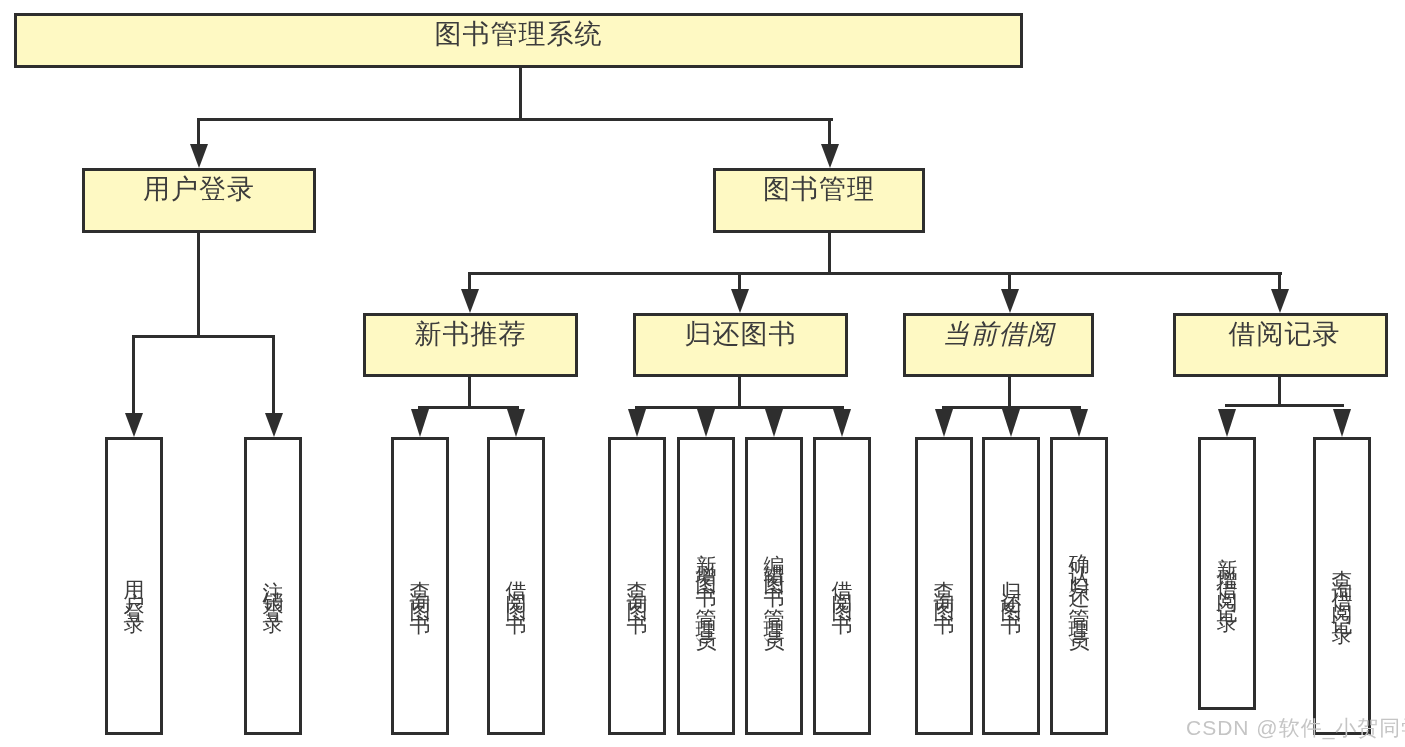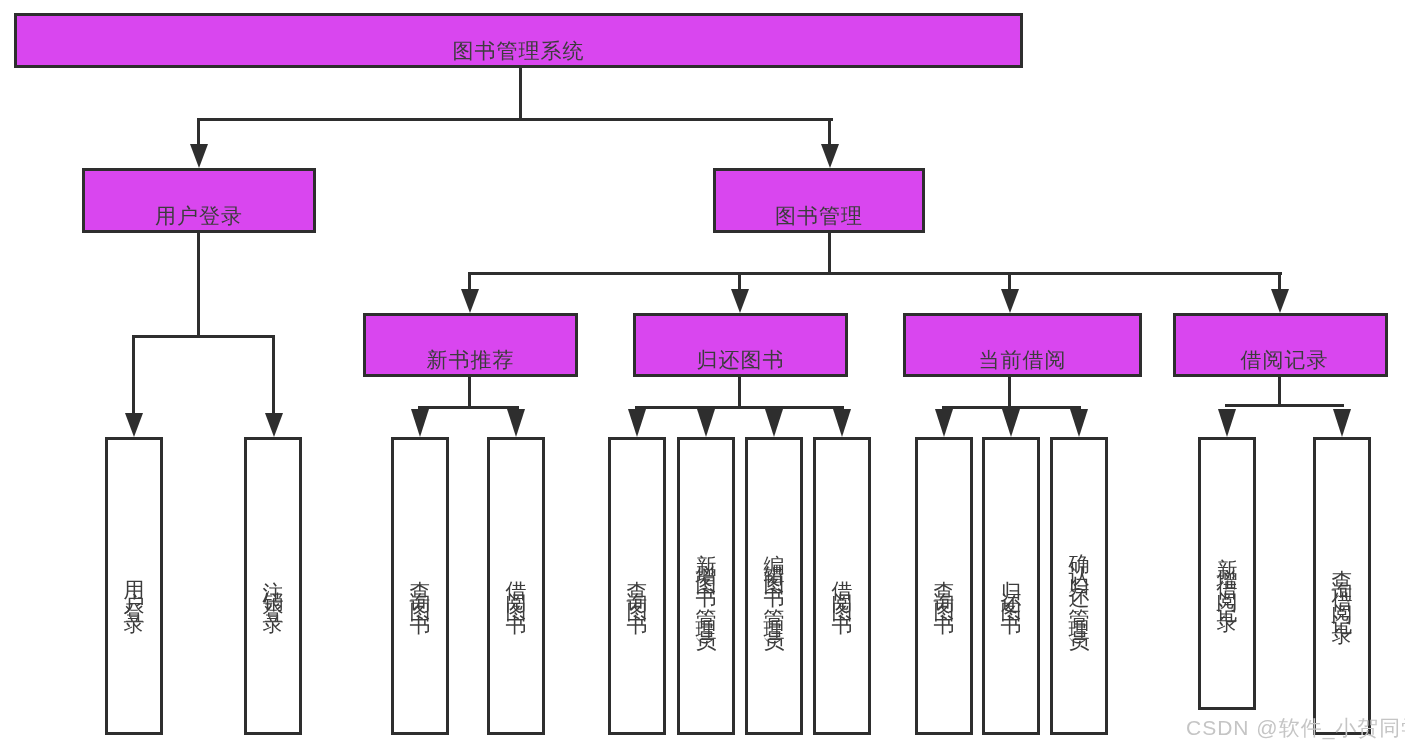"图书管理系统" .node { align-items: flex-end -> flex-start; background: #d946ef -> #fef9c3; font-size: 21px -> 27px }
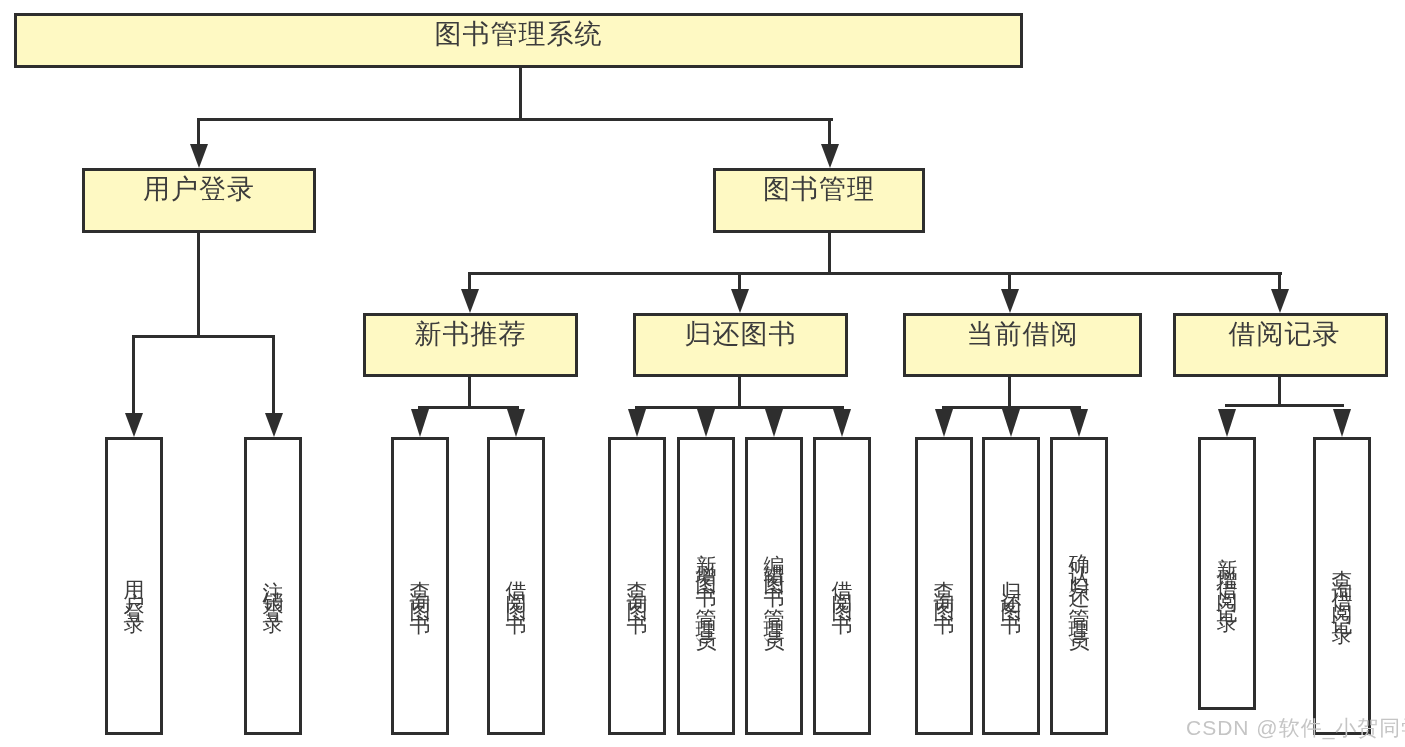"当前借阅" div.node { font-style: none -> italic; width: 239px -> 191px }
